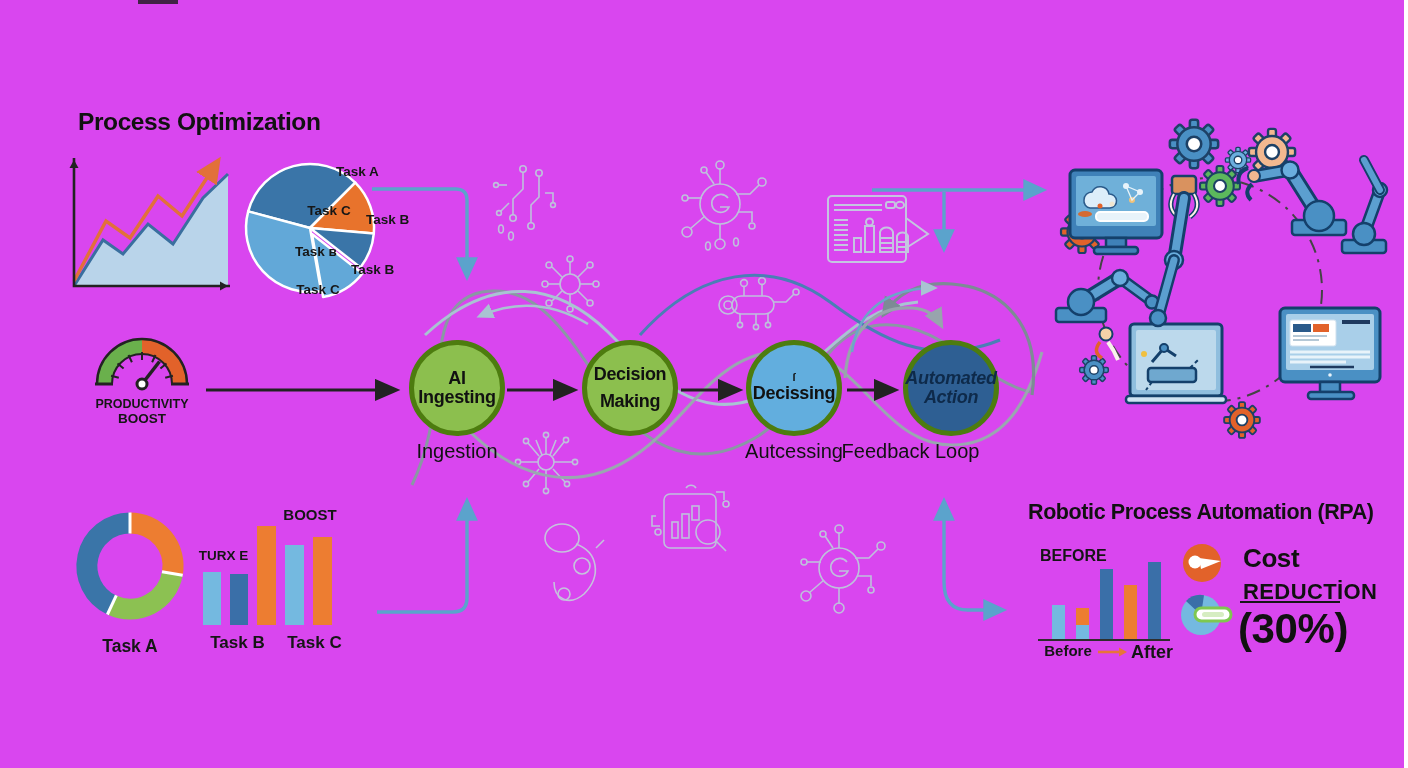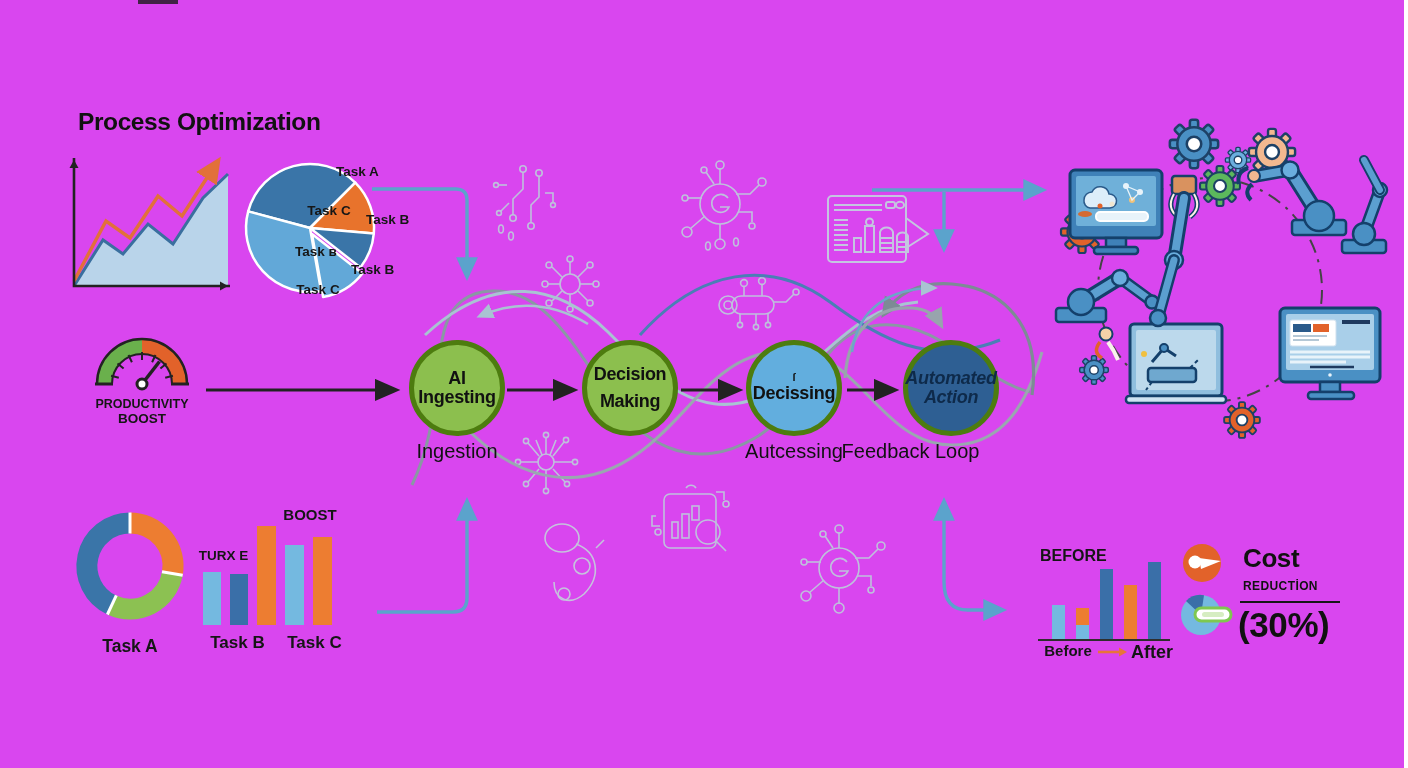"Robotic Process Automation (RPA)" div.abs { html: none -> <div>Robotic Process Automation (RPA)</div> }
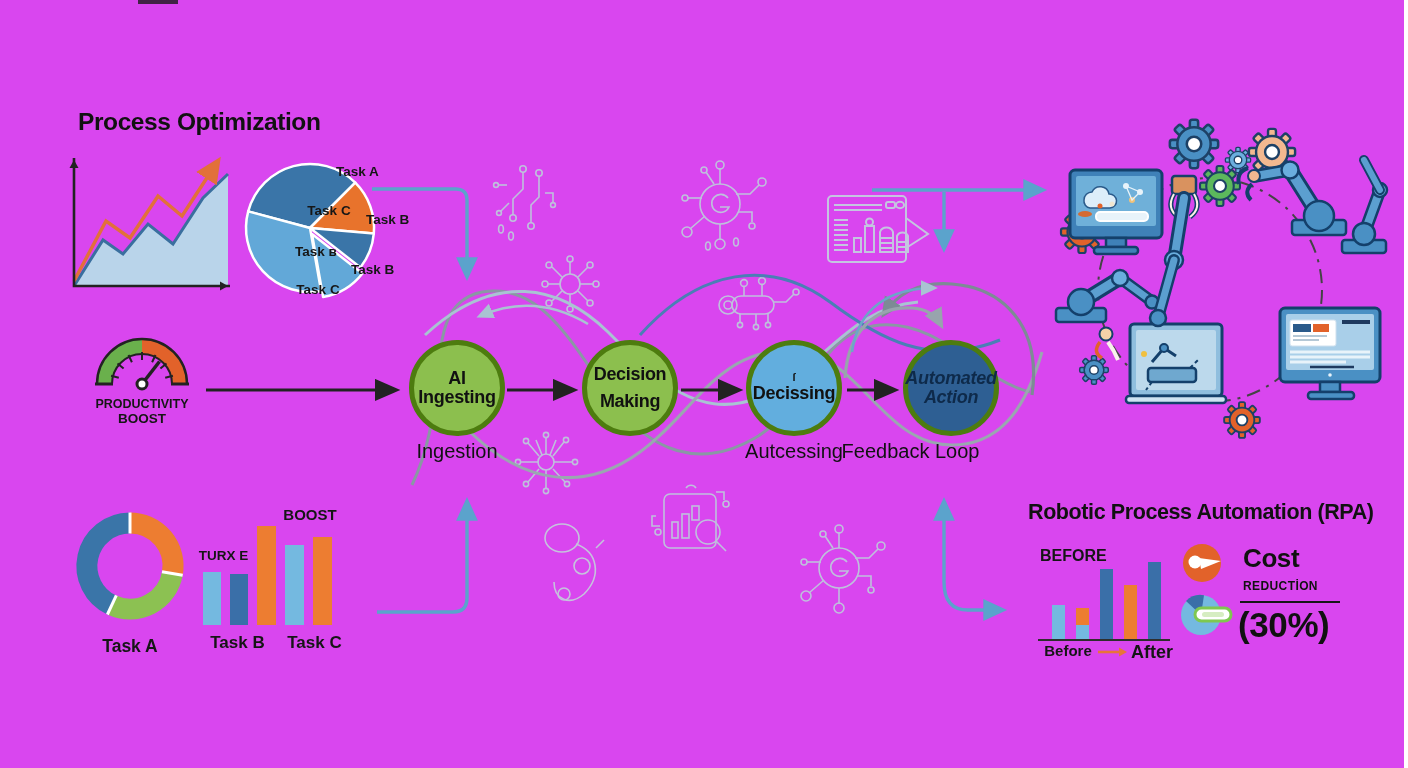"REDUCTİON" div.abs { font-size: 12px -> 22px }
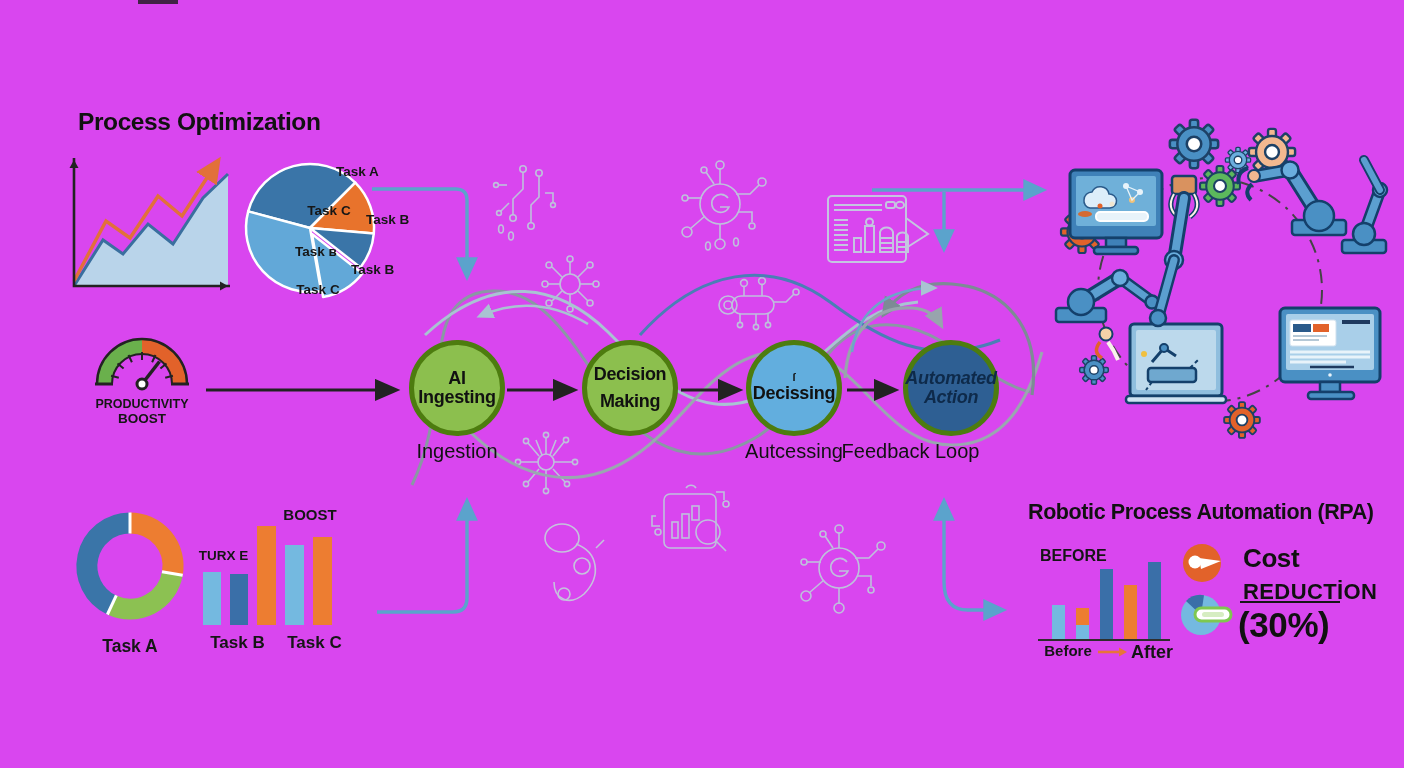"(30%)" div.abs { font-size: 35px -> 42px }
